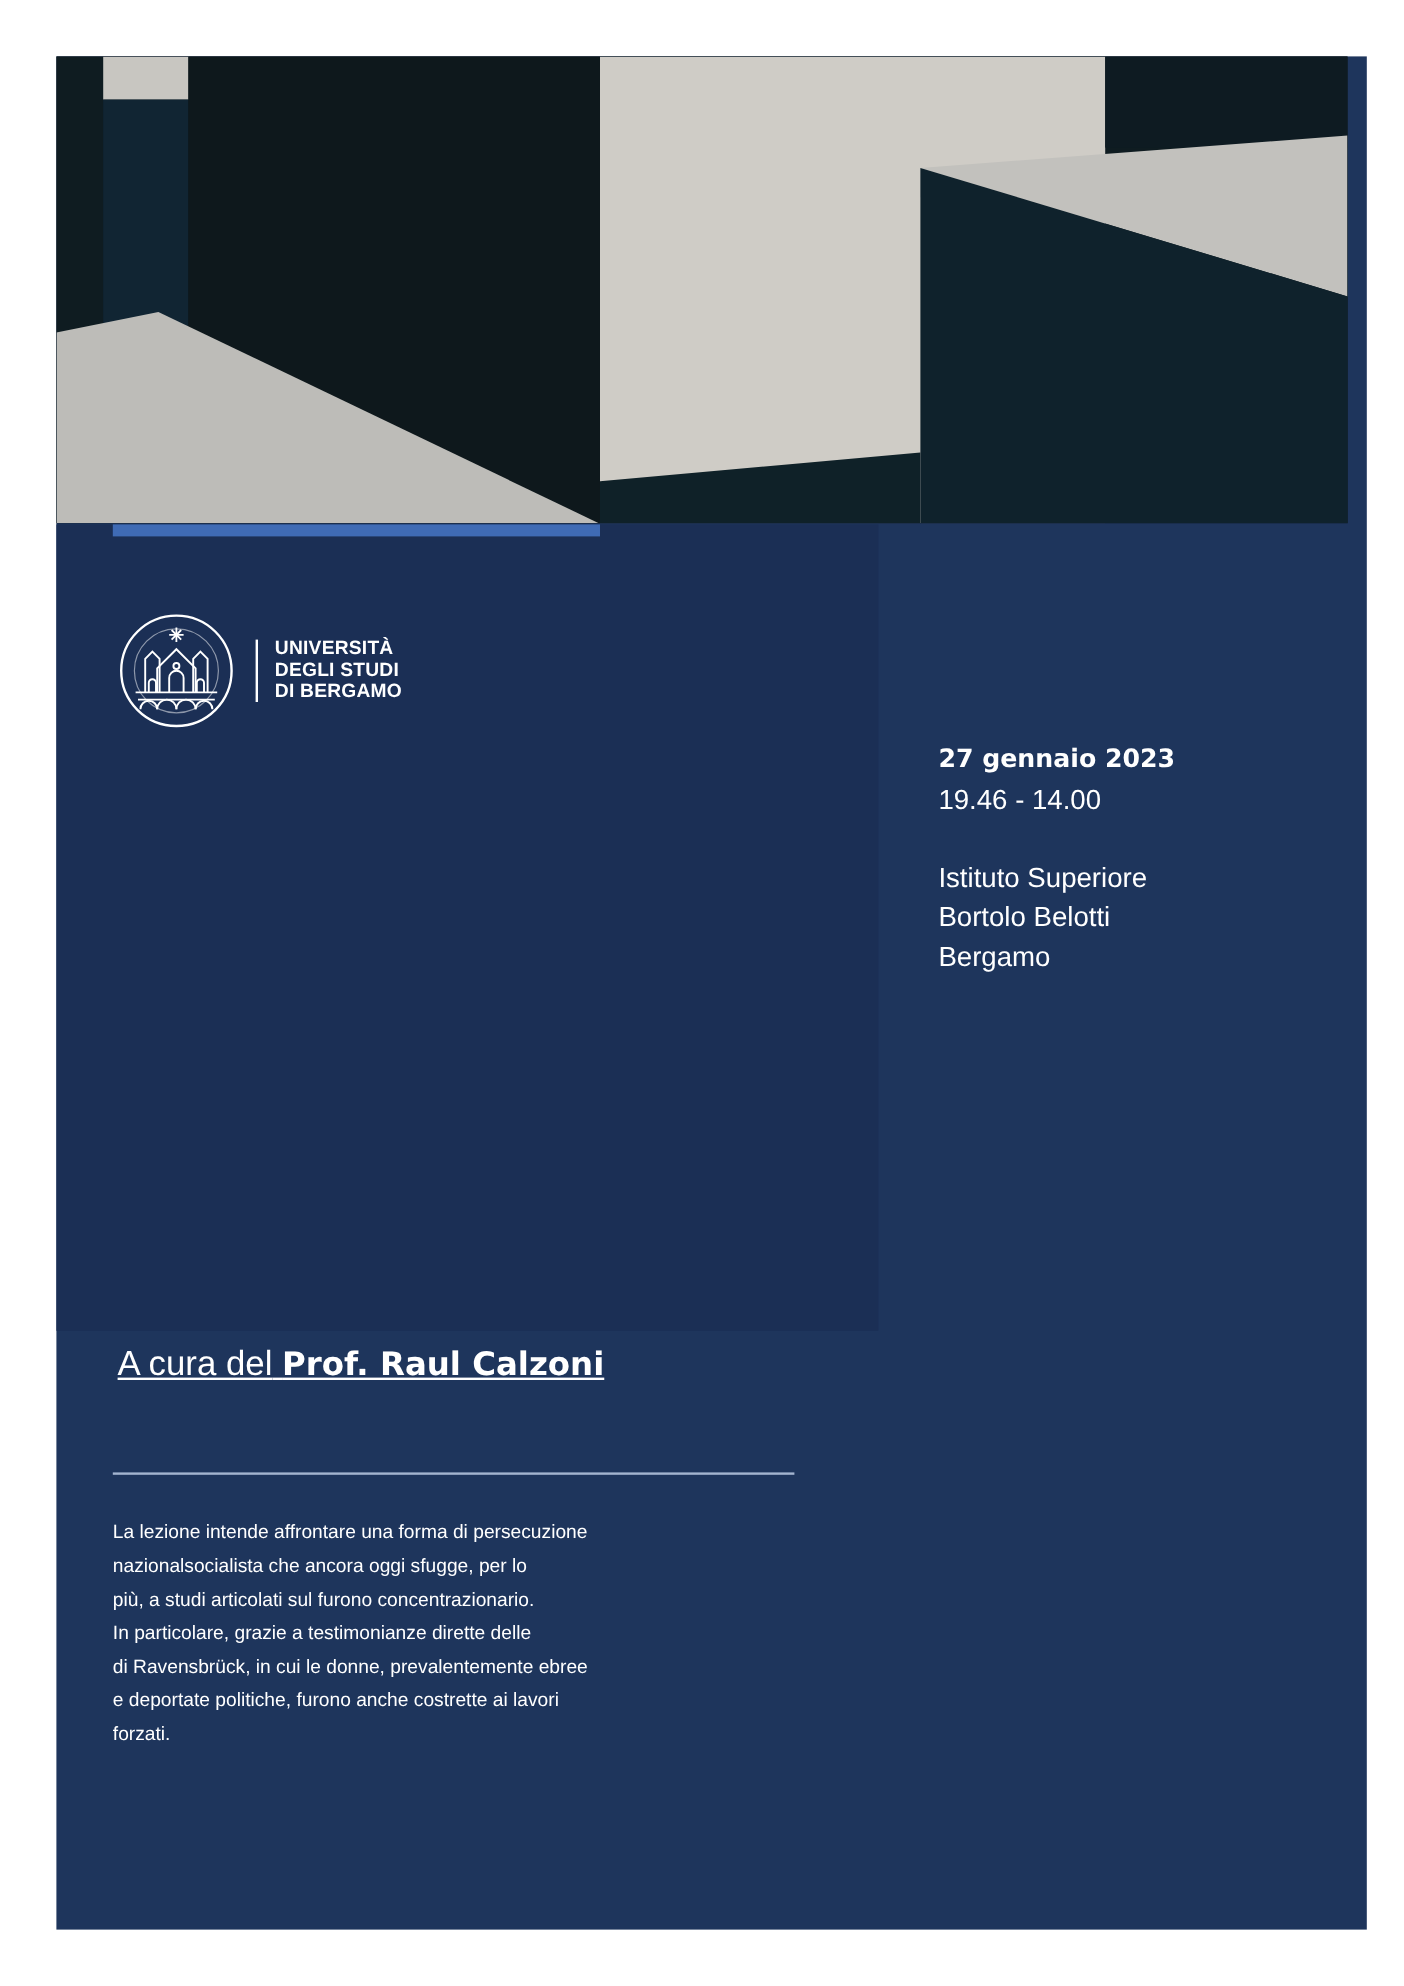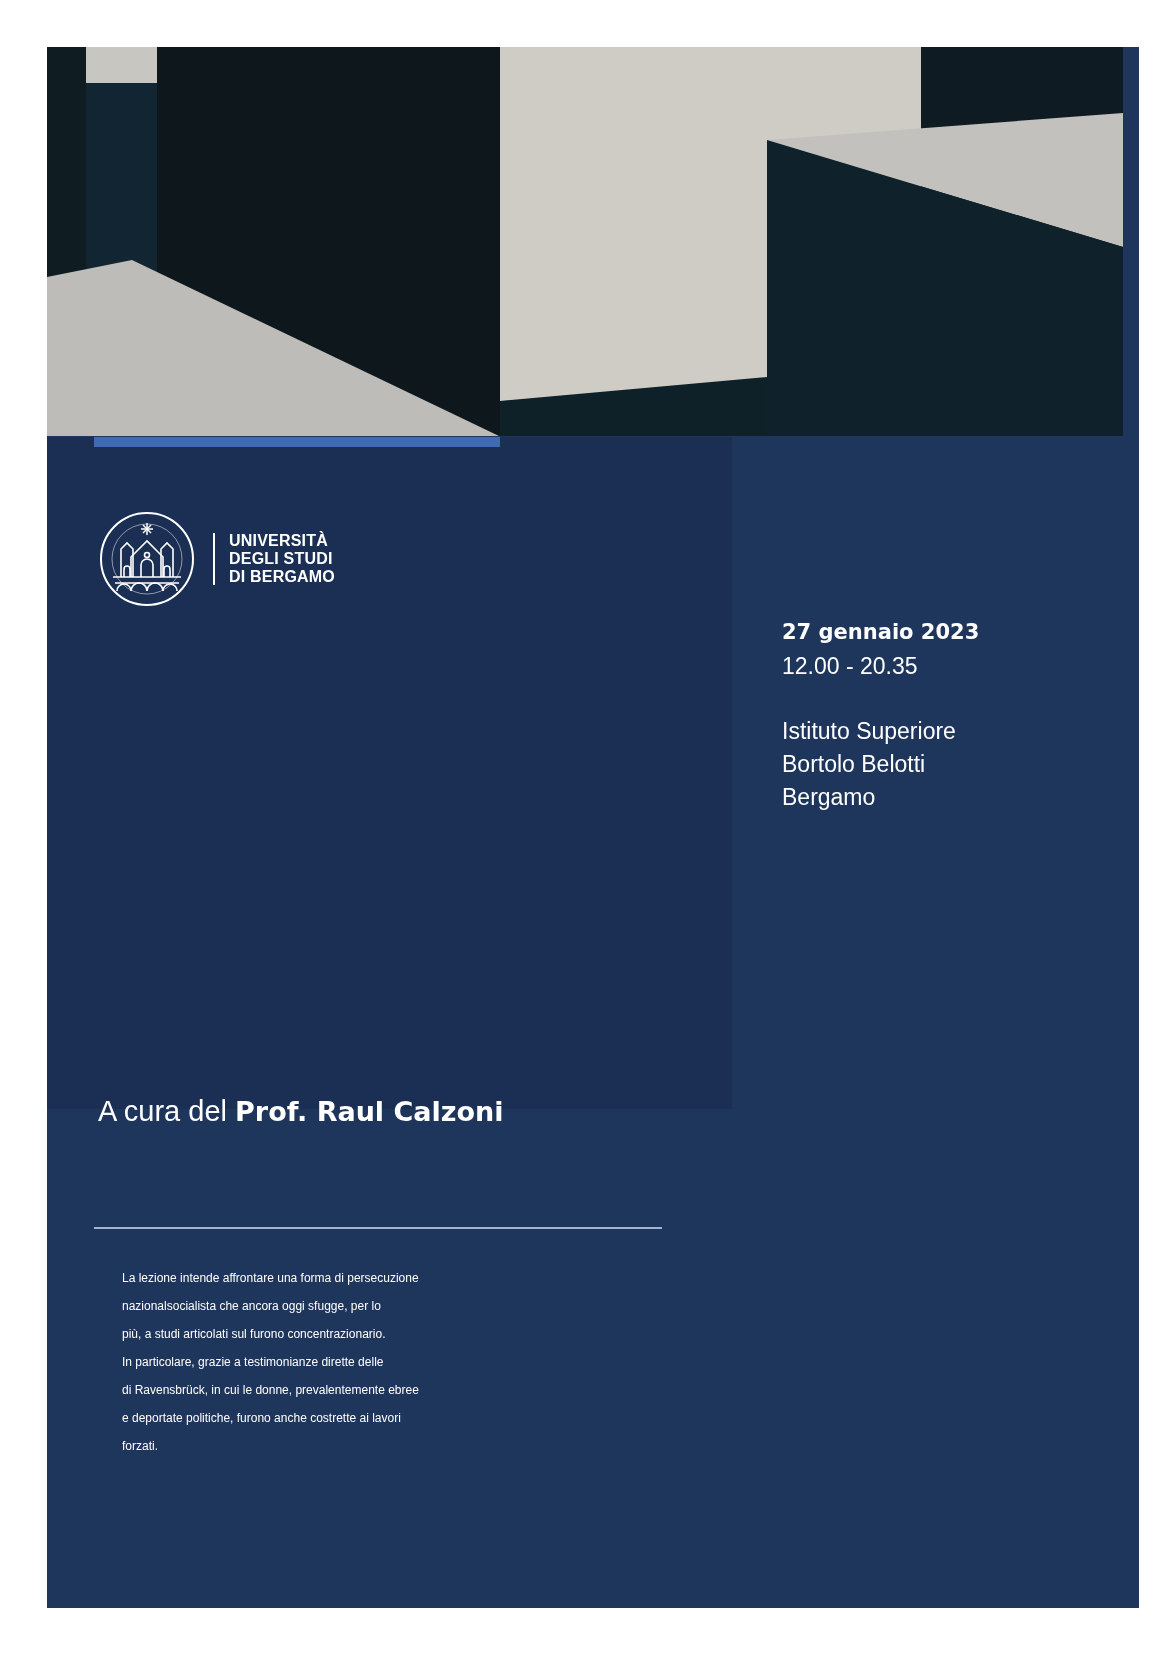"12.00 - 20.35" div.event-time { text: 12.00 - 20.35 -> 19.46 - 14.00 }
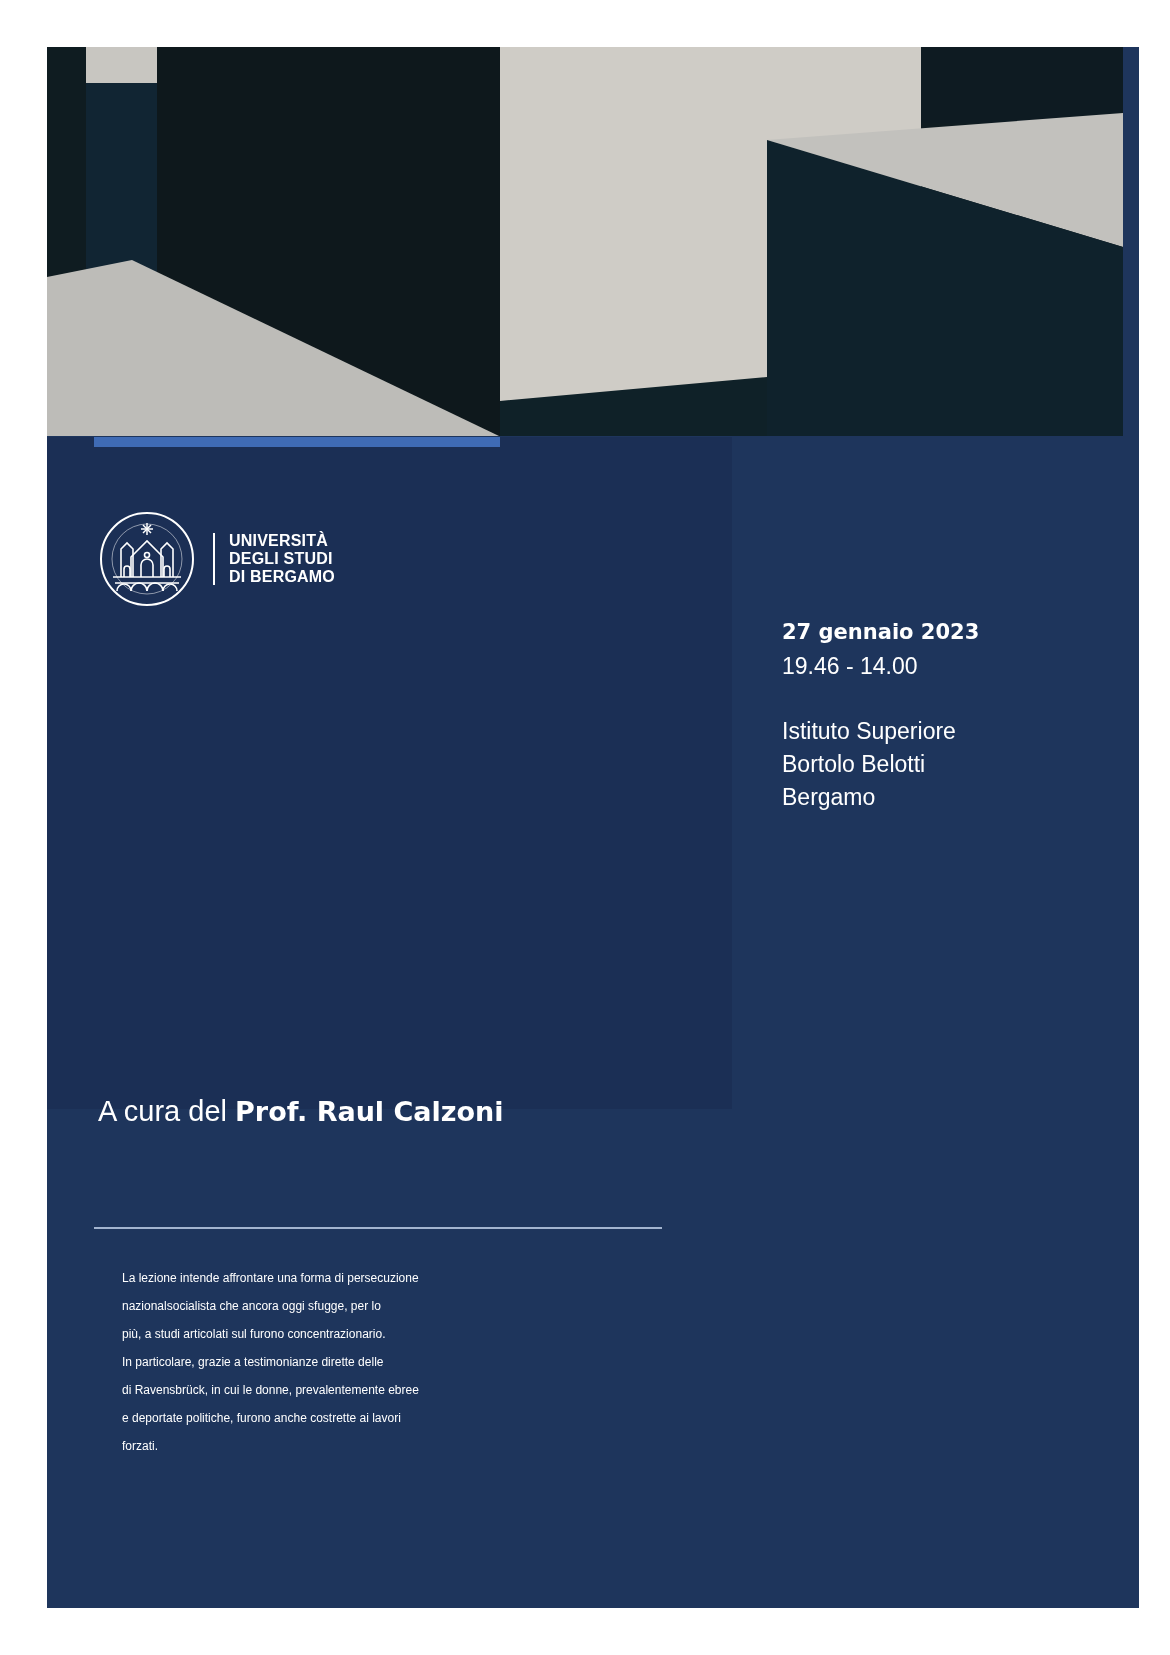"A cura del Prof. Raul" .curator { text-decoration: none -> underline; top: 1048px -> 1074px }
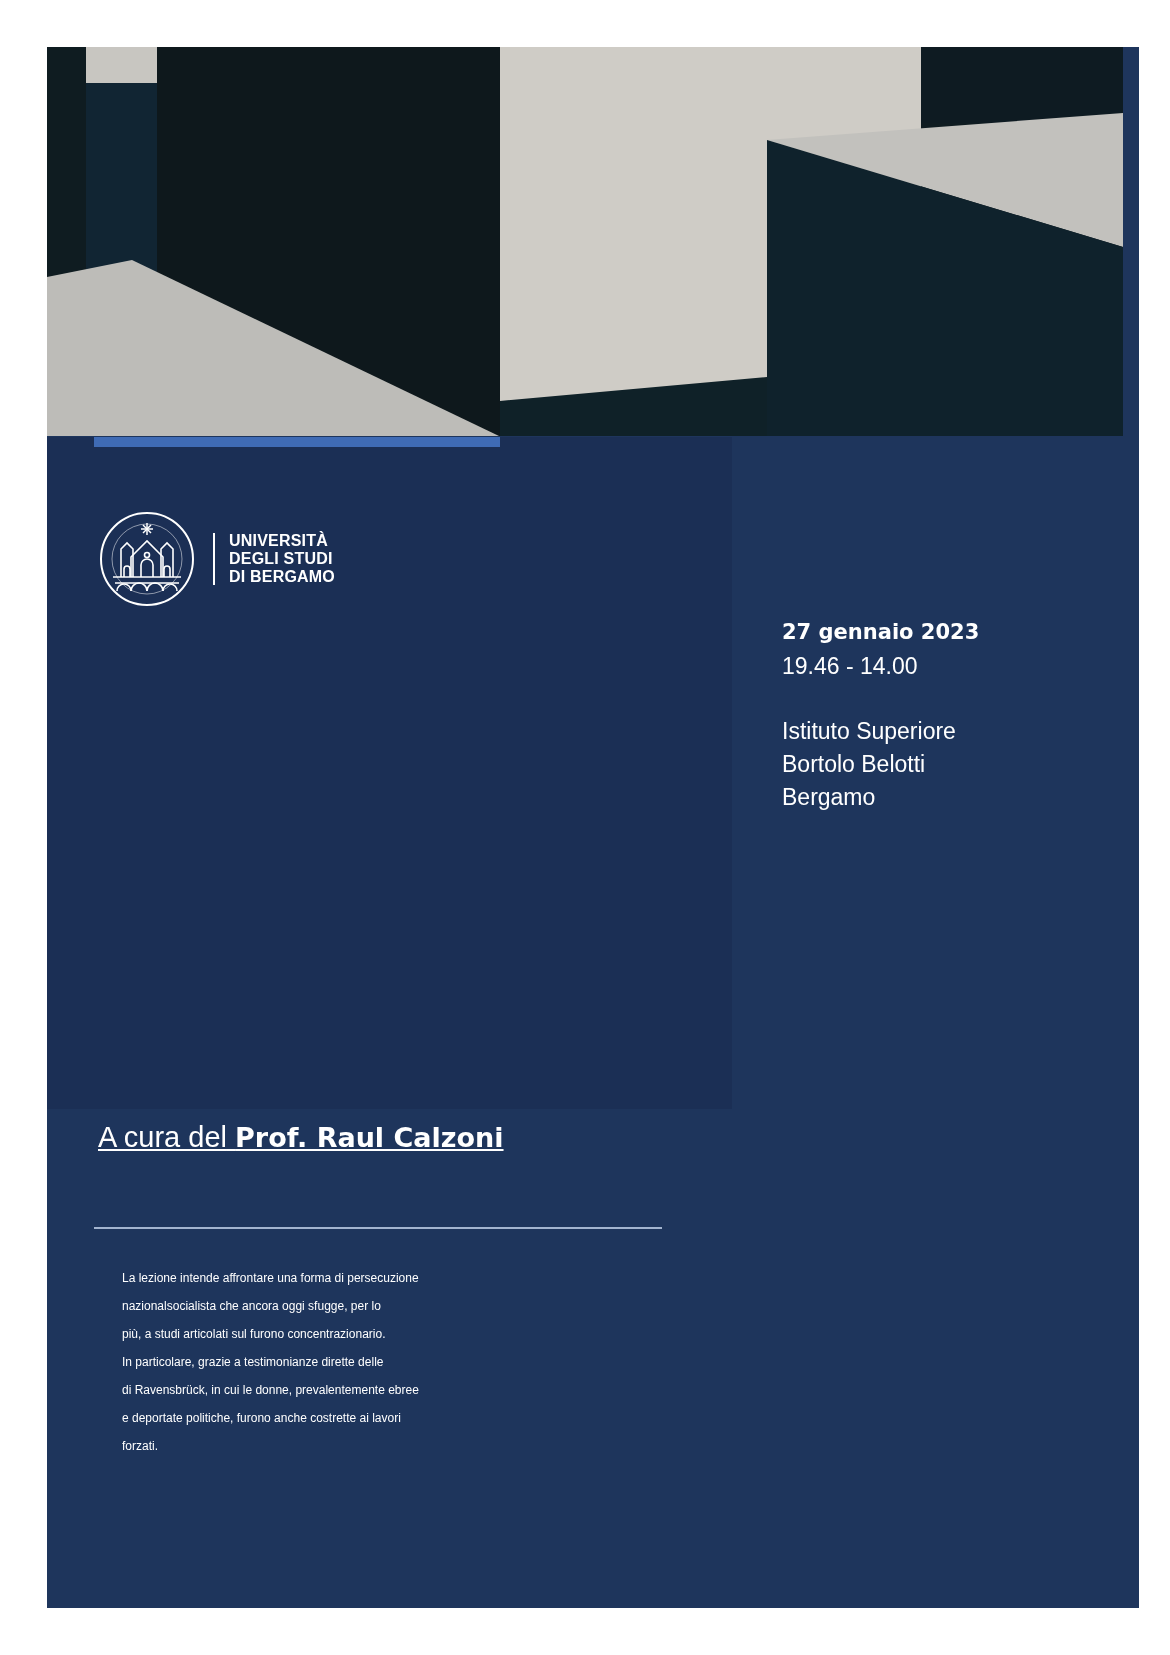"La lezione intende affrontare una" .description { font-size: 12px -> 16px; margin-left: 28px -> none }
